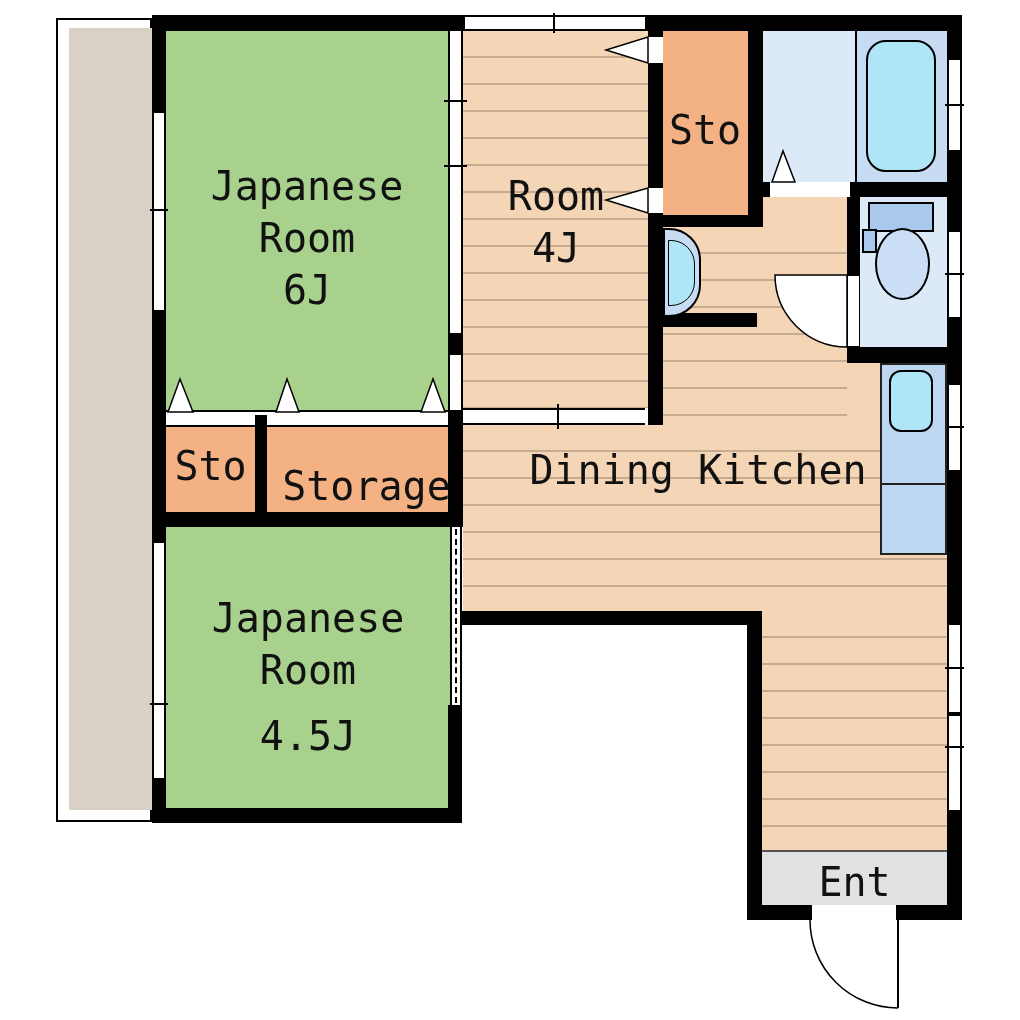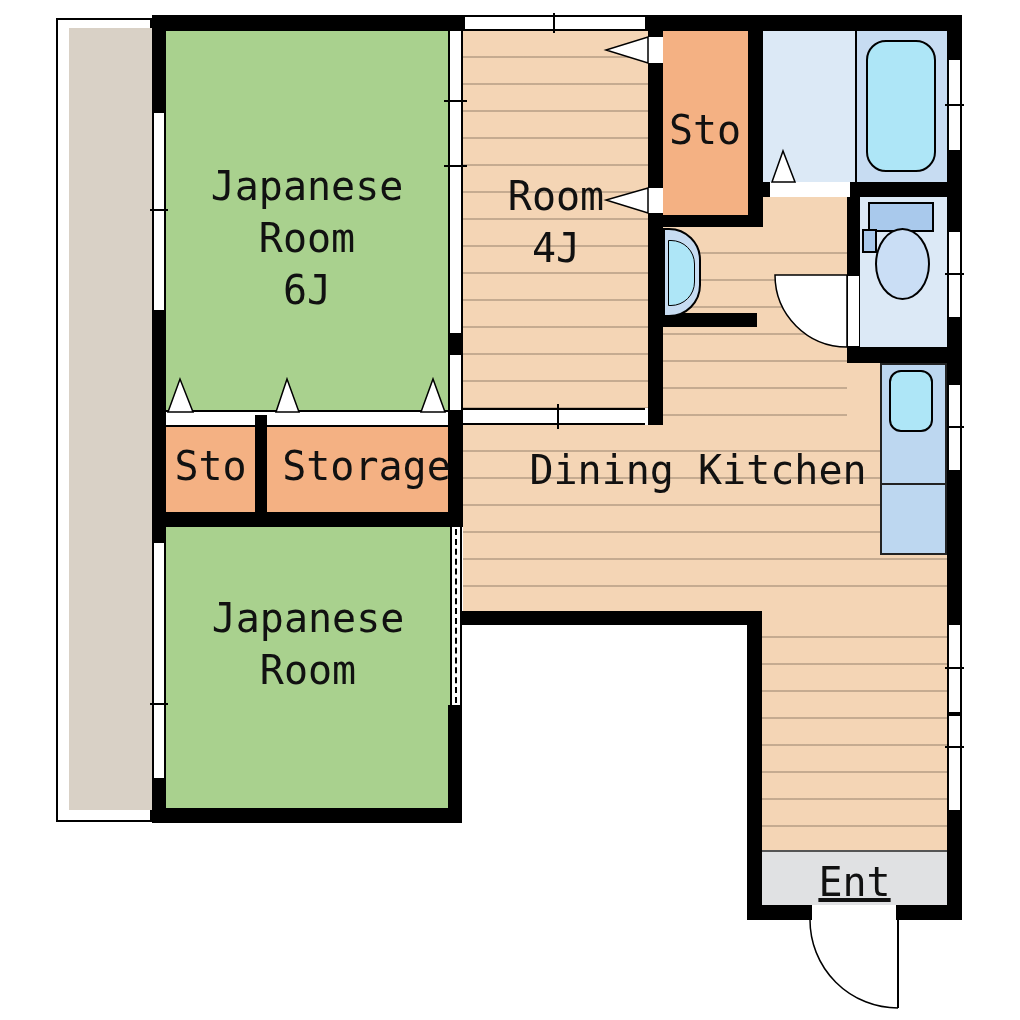"Storage" div.lblbox { top: 440px -> 460px }
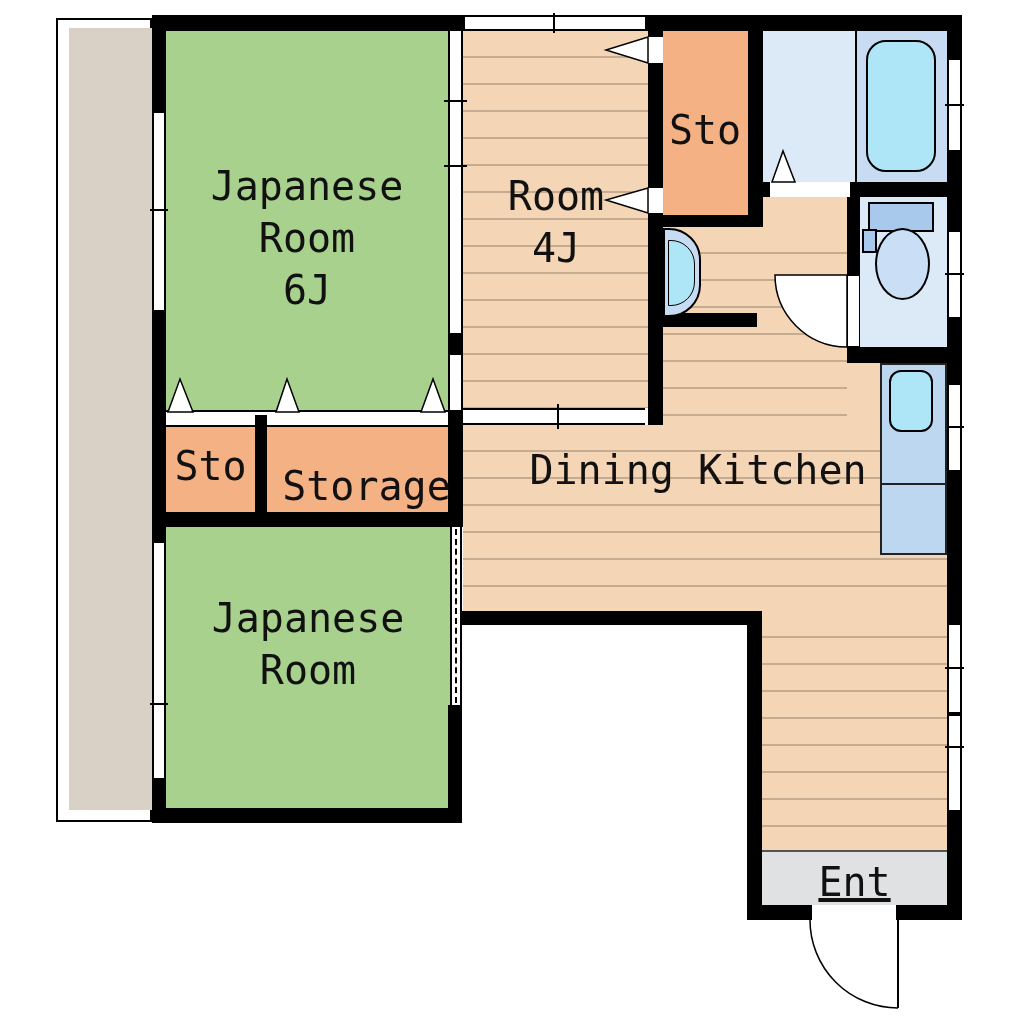"4.5J" div { html: none -> <div>4.5J</div> }
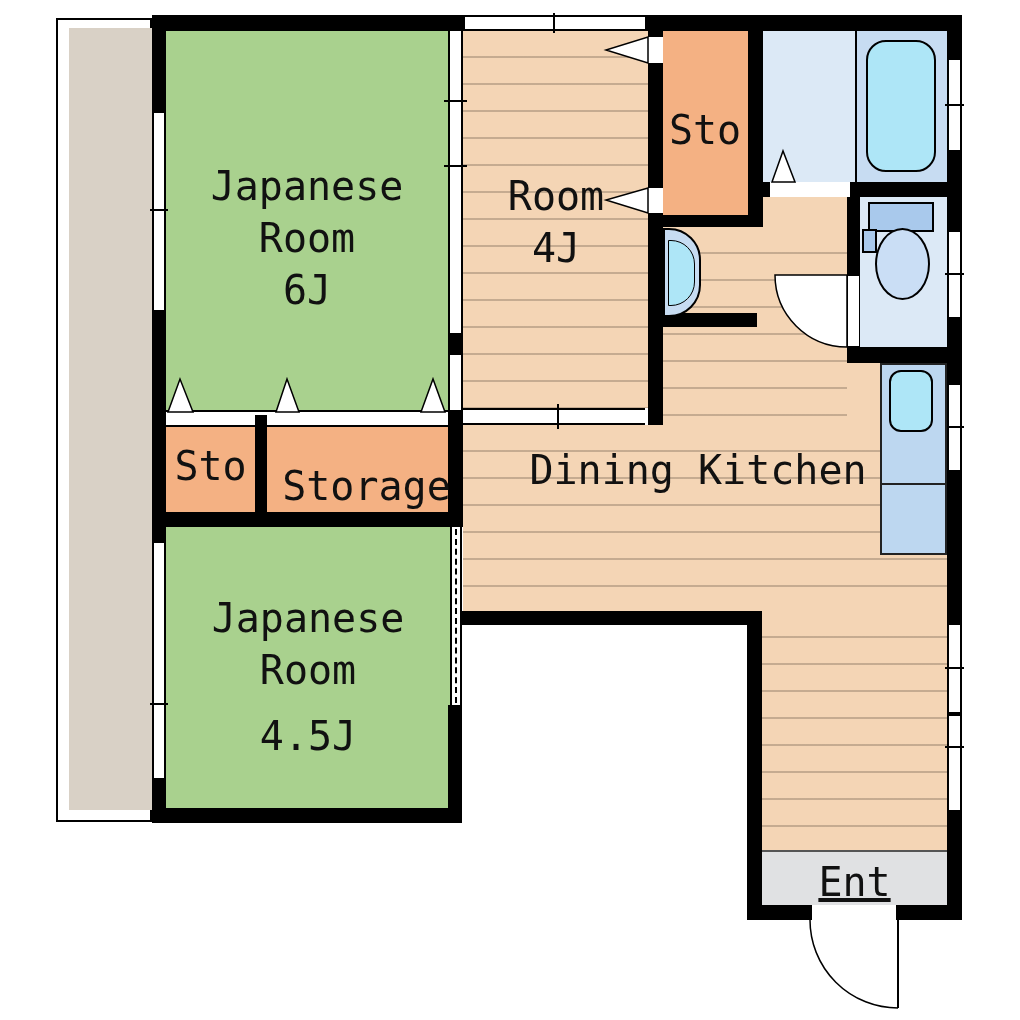"Ent" div.lblbox { text-decoration: underline -> none }
